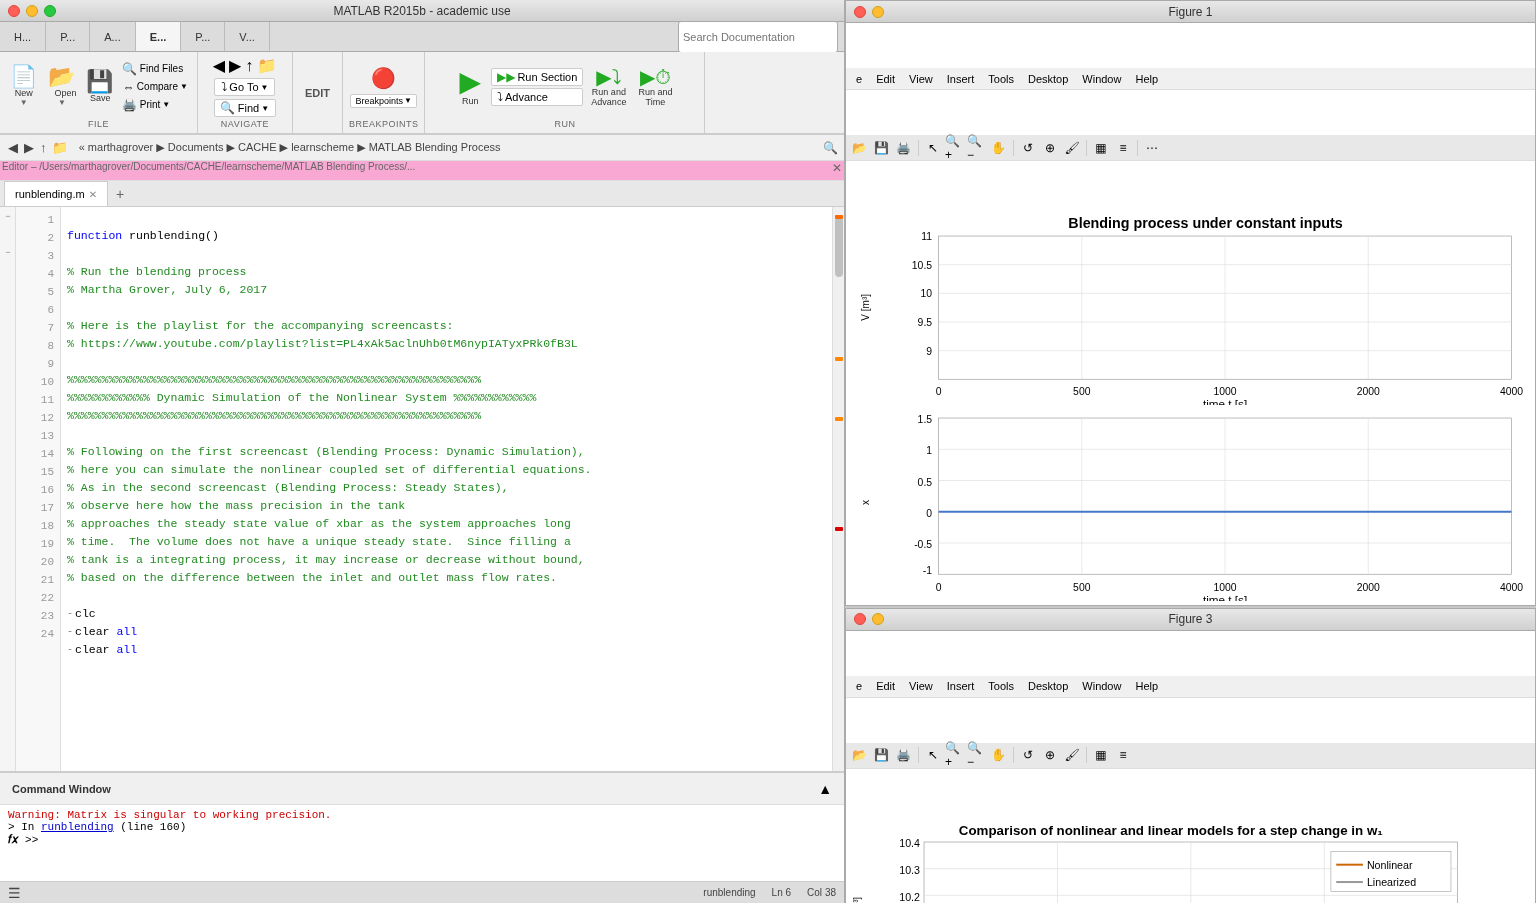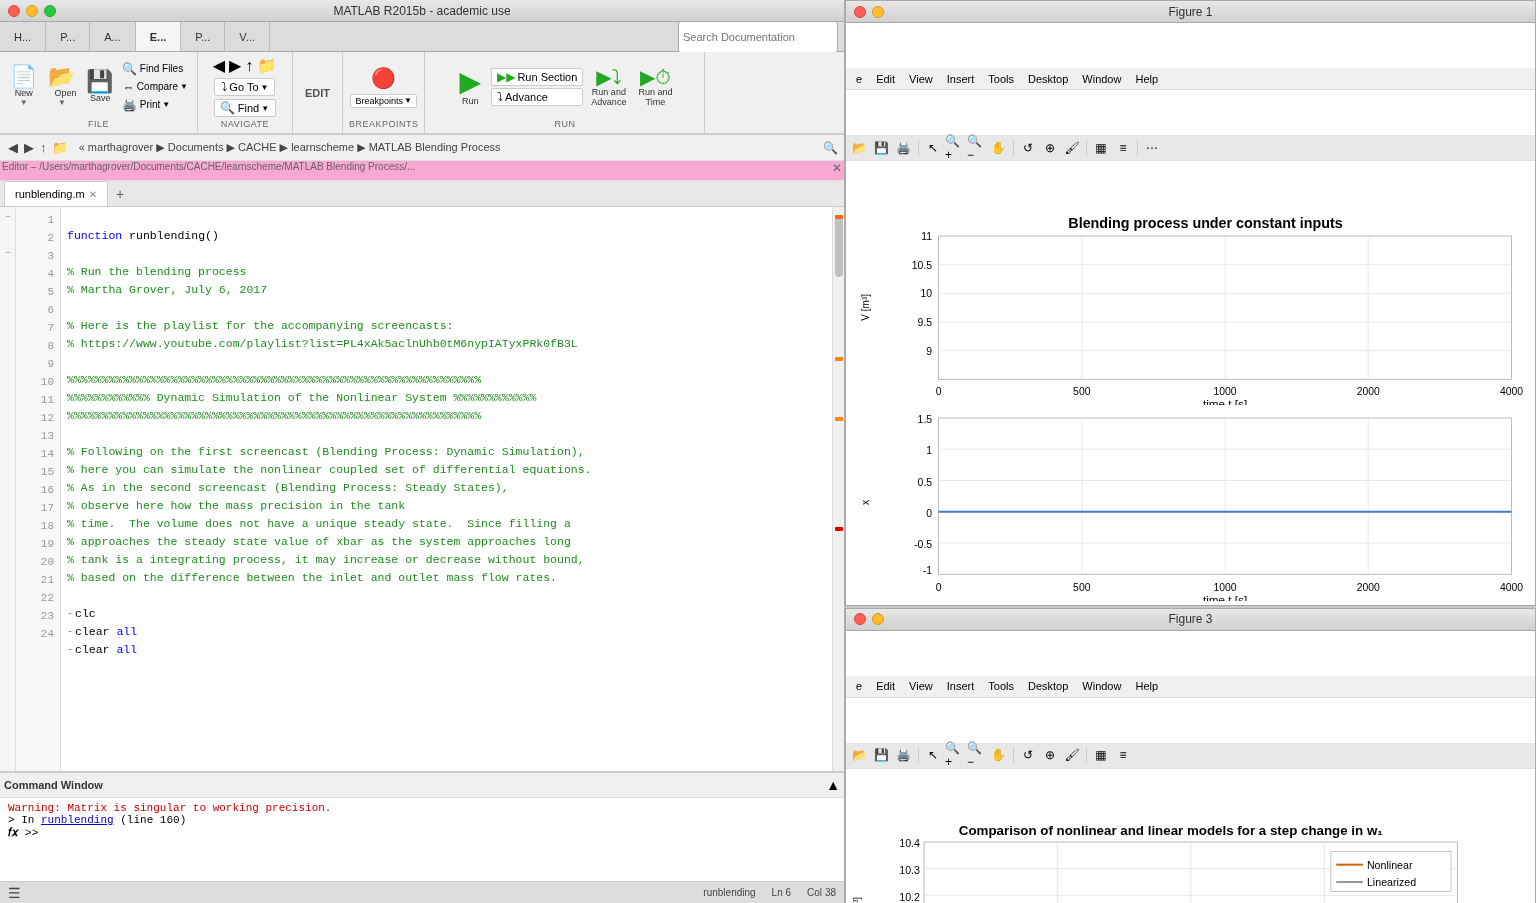"% time. The volume does" div.code-line { order: before "% approaches the steady state" -> after "% approaches the steady state" }
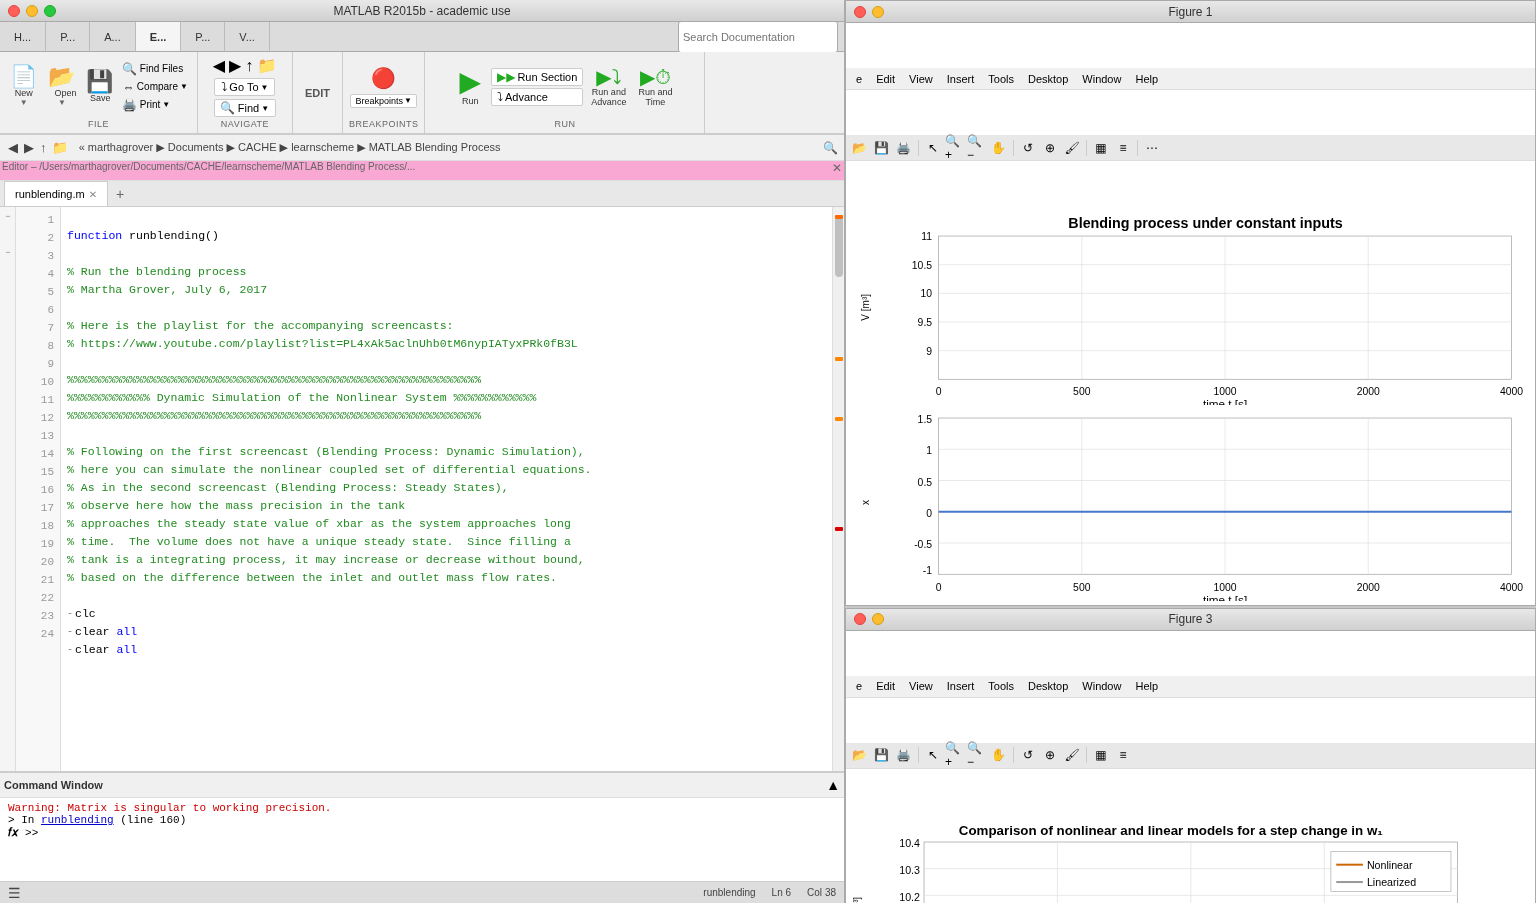"Command Window" .bottom-header { height: 25px -> 32px; padding: 0 4px -> 0 12px }
